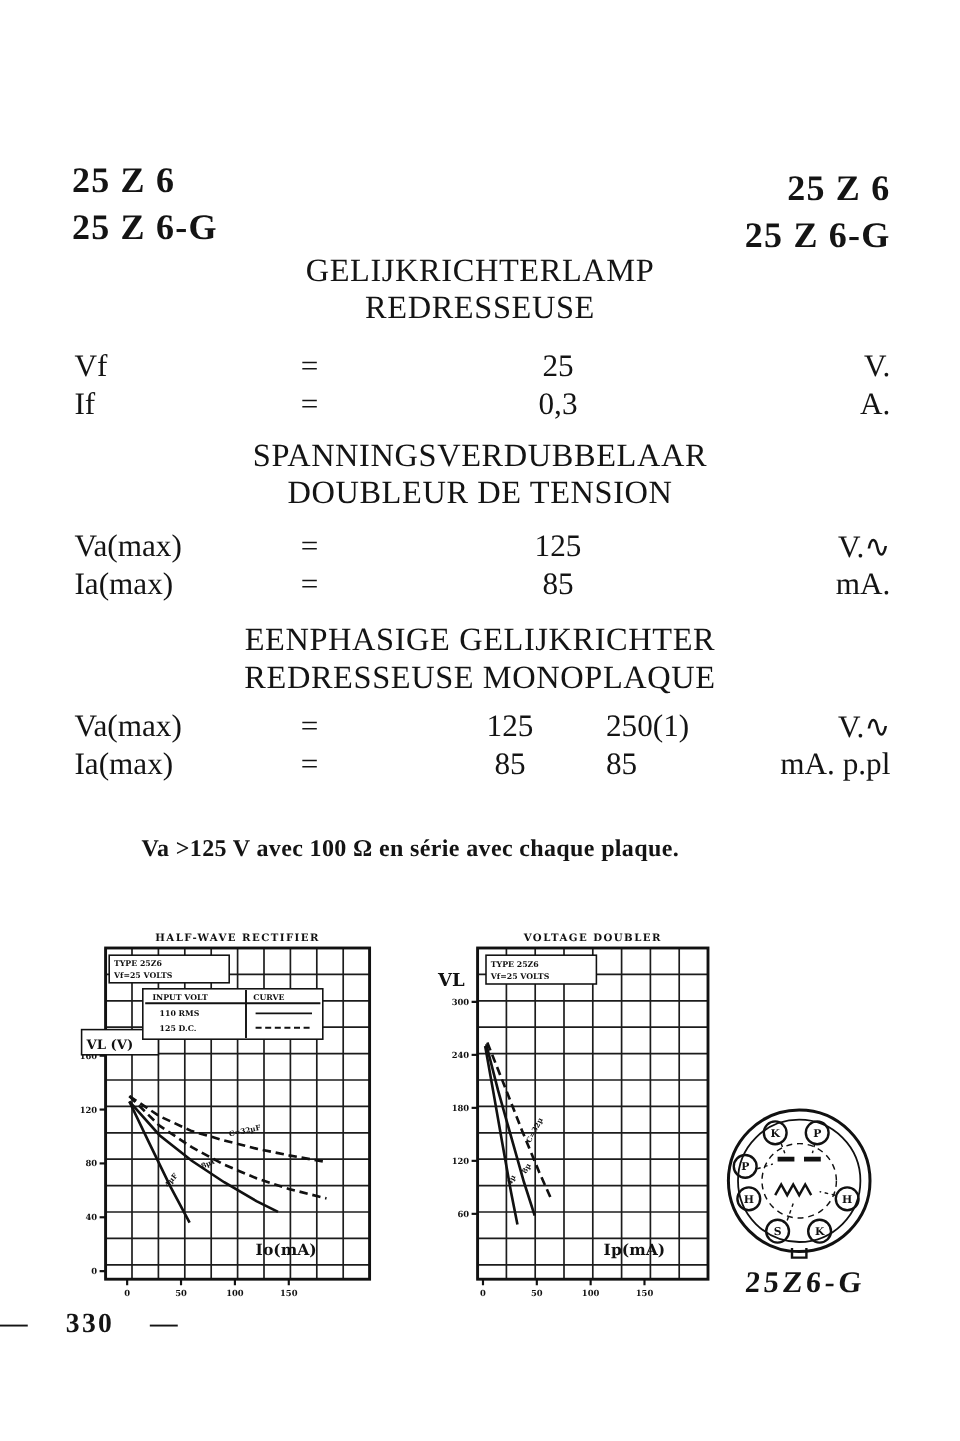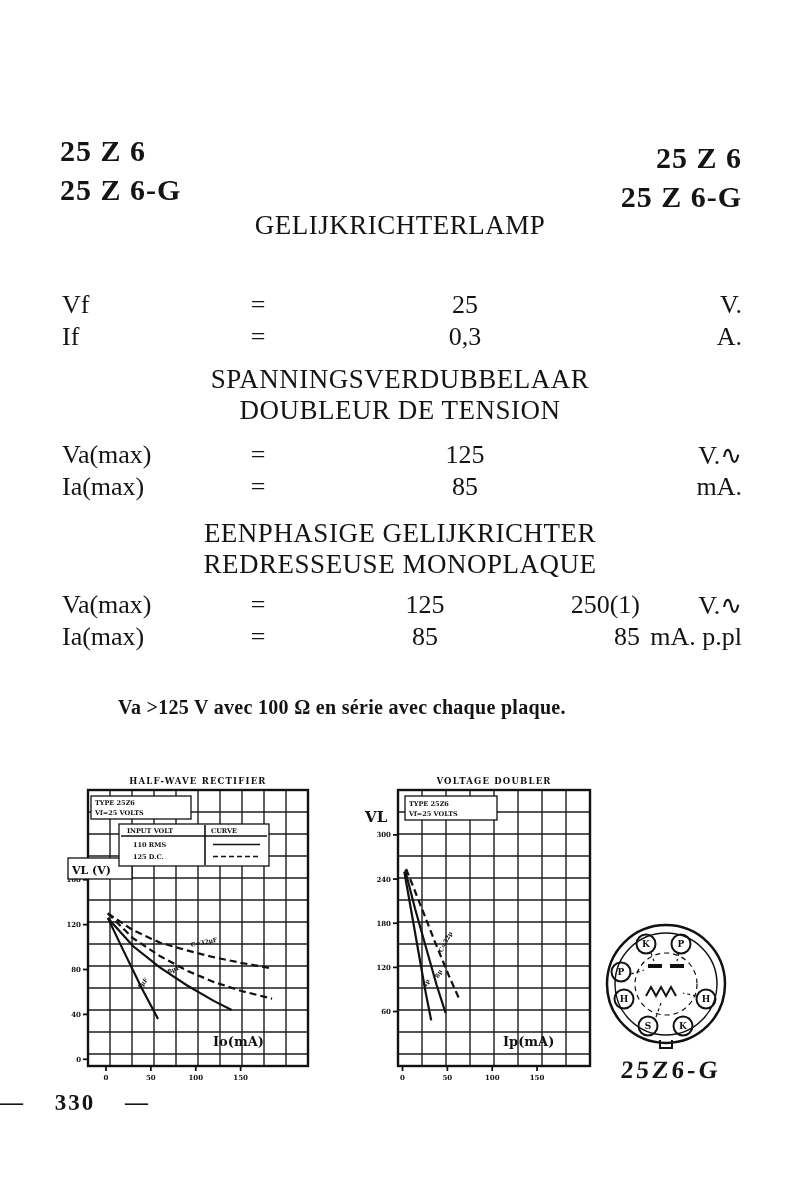"REDRESSEUSE" div.center-line { html: none -> <div>REDRESSEUSE</div> }
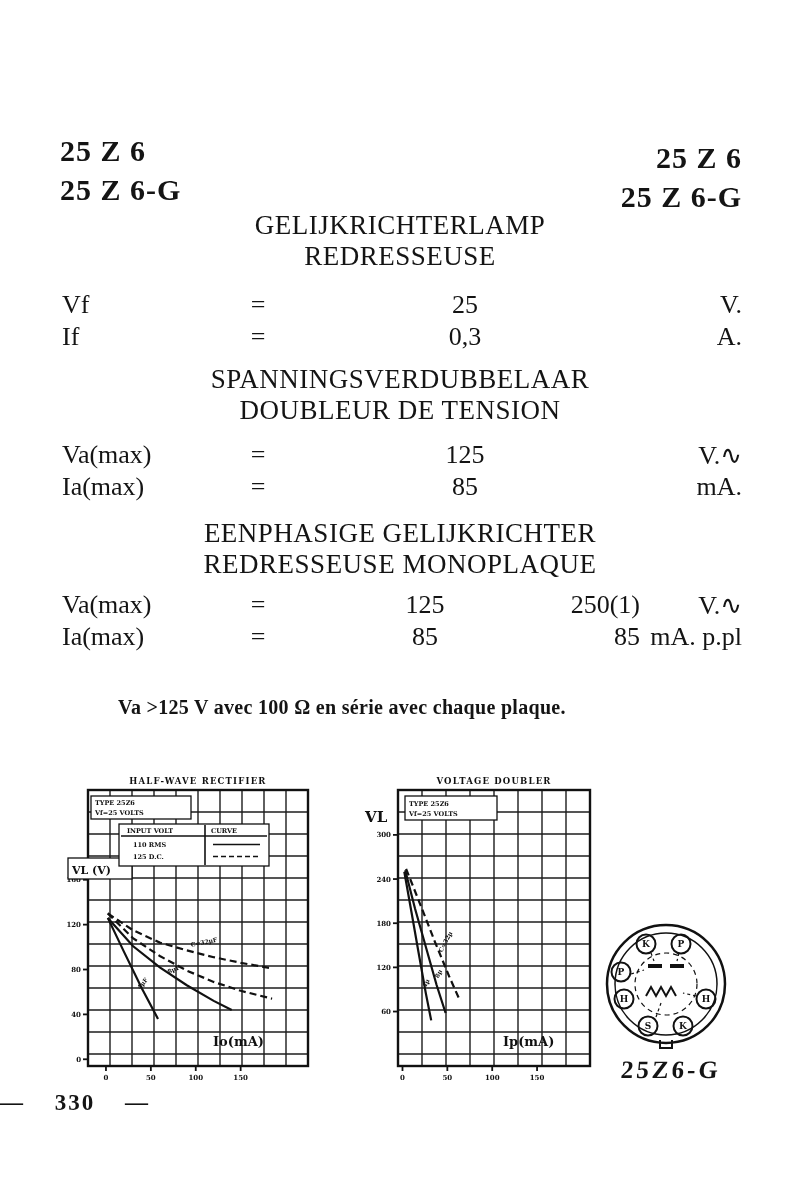"250(1)" .c-v2 { text-align: right -> left }
